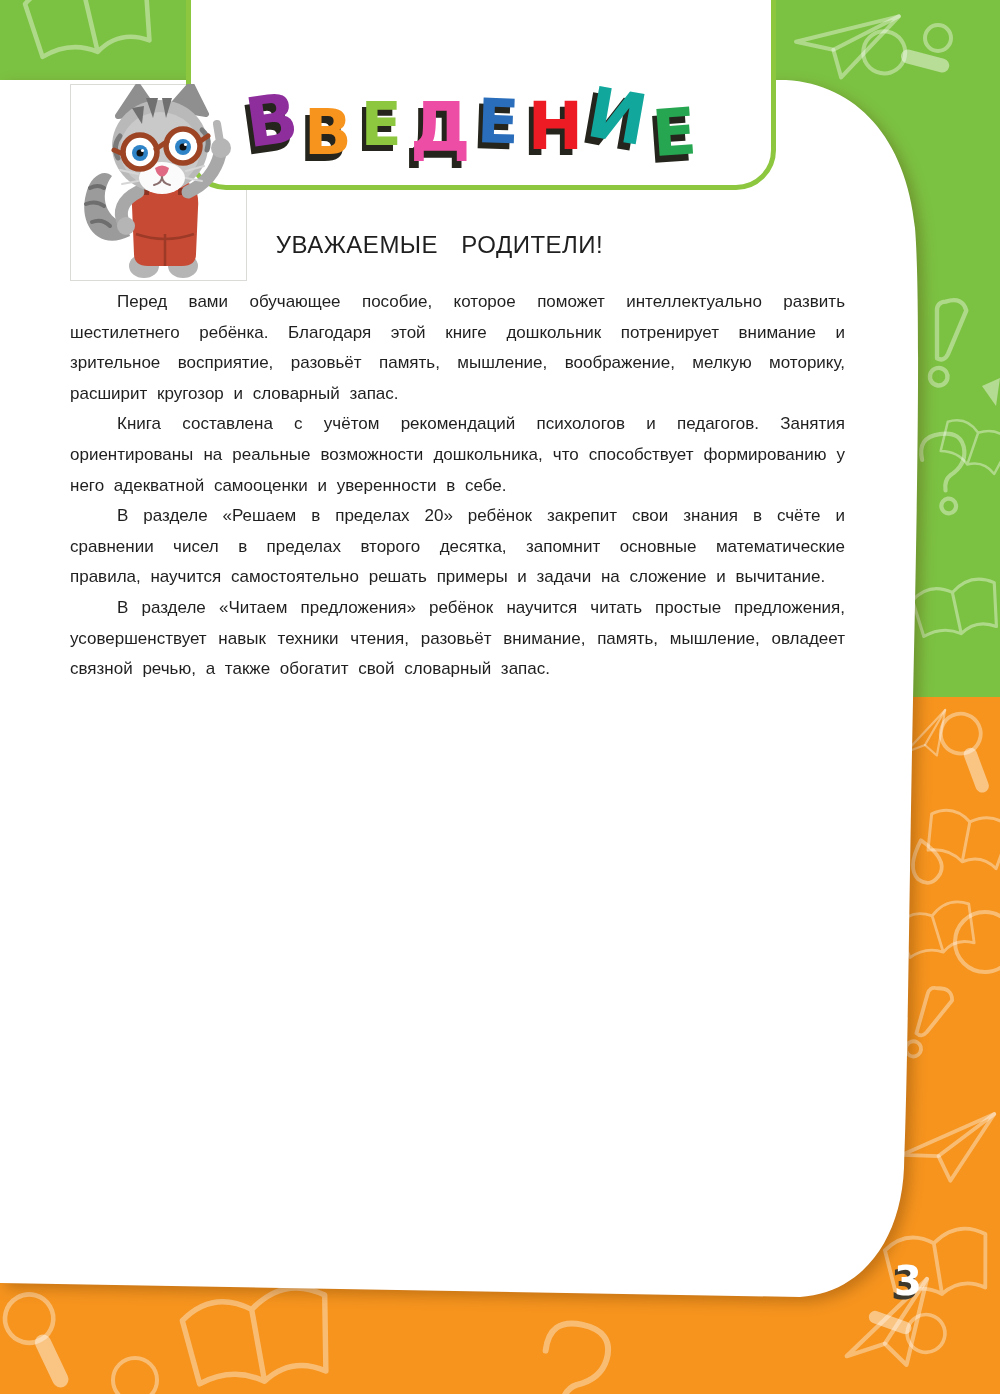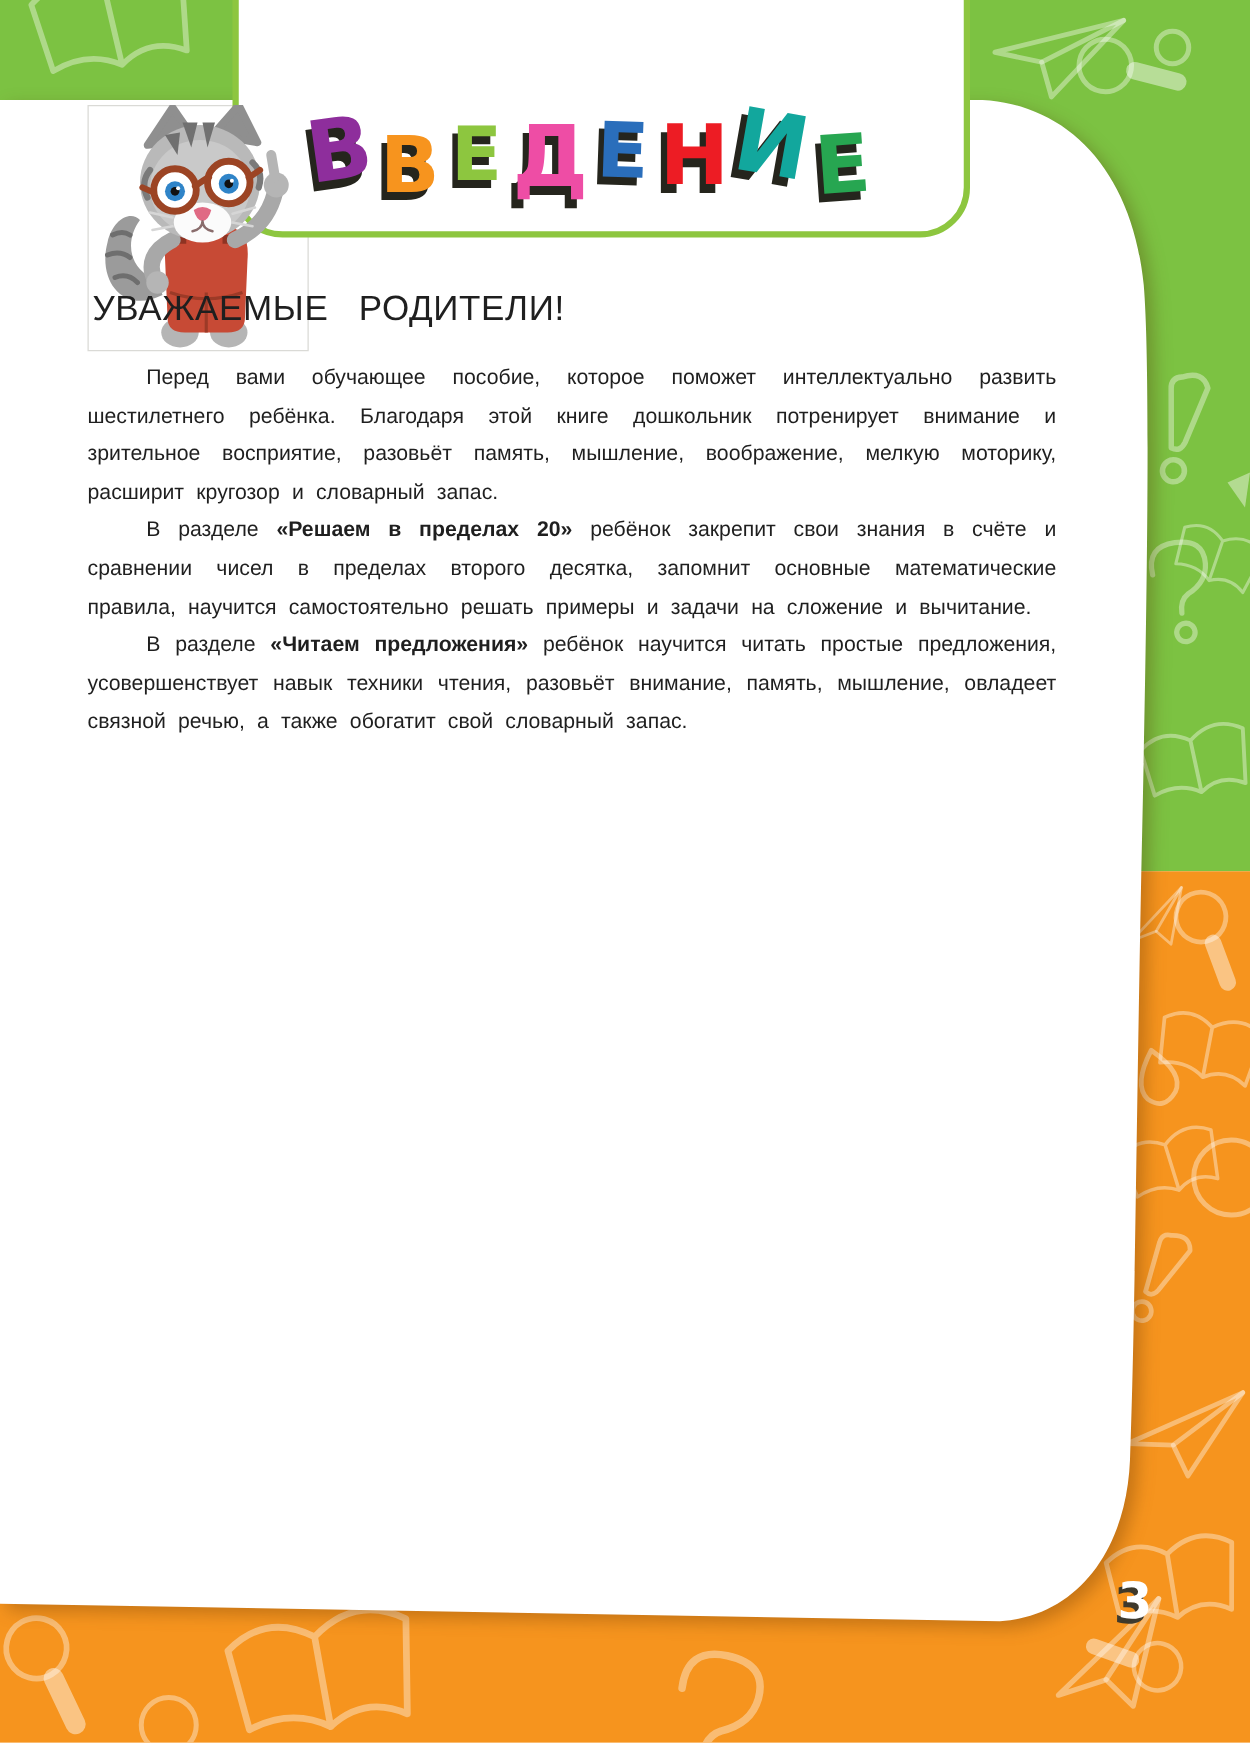"УВАЖАЕМЫЕ РОДИТЕЛИ!" .heading { font-size: 28px -> 24px; left: 74px -> 52px; text-align: left -> center }
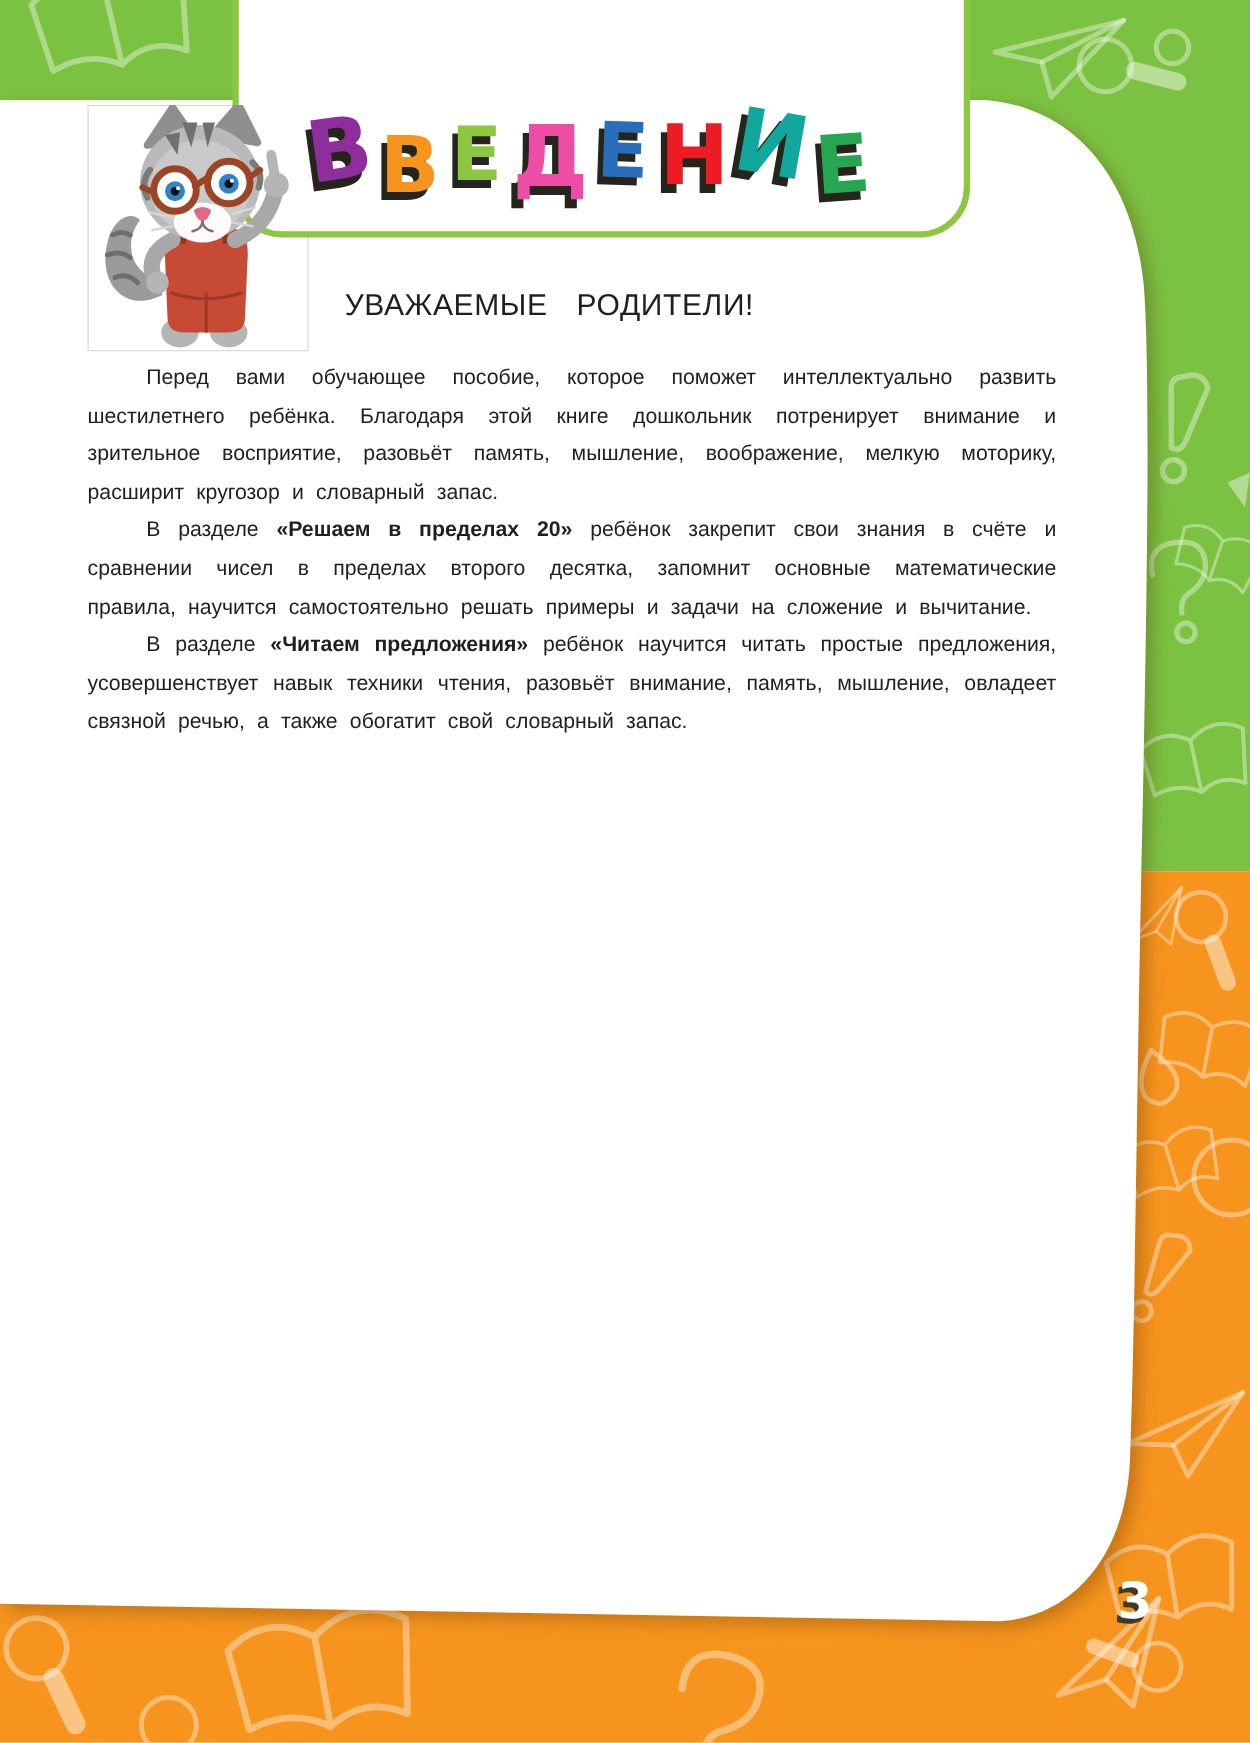"Книга составлена с учётом рекомендаций" p { html: none -> <p><span>Книга составлена с учётом рекомендаций психологов и педагогов. Занятия ориентированы на реальные возможности дошкольника, что способствует формированию у него адекватной самооценки и уверенности в себе.</span></p> }
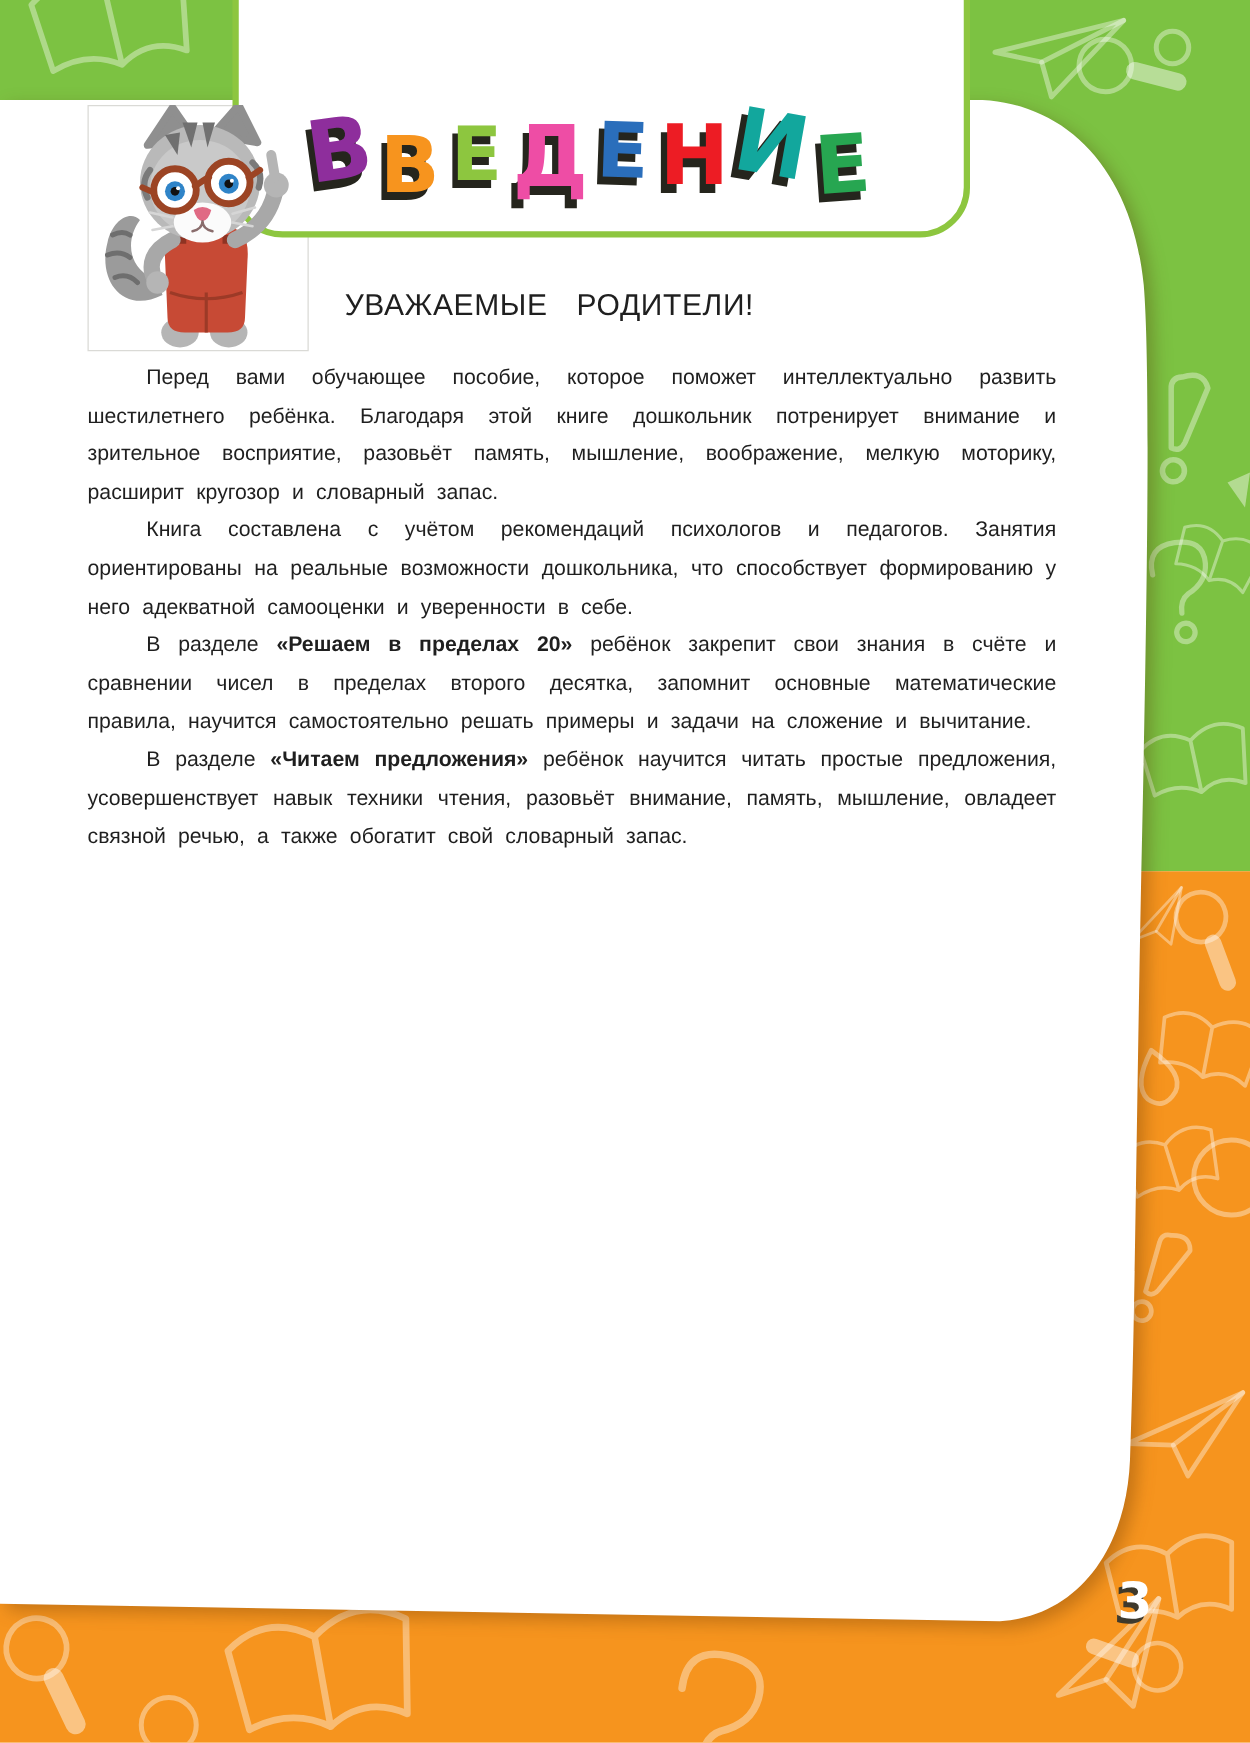"«Решаем в пределах 20»" .body-text .b { font-weight: bold -> normal }
